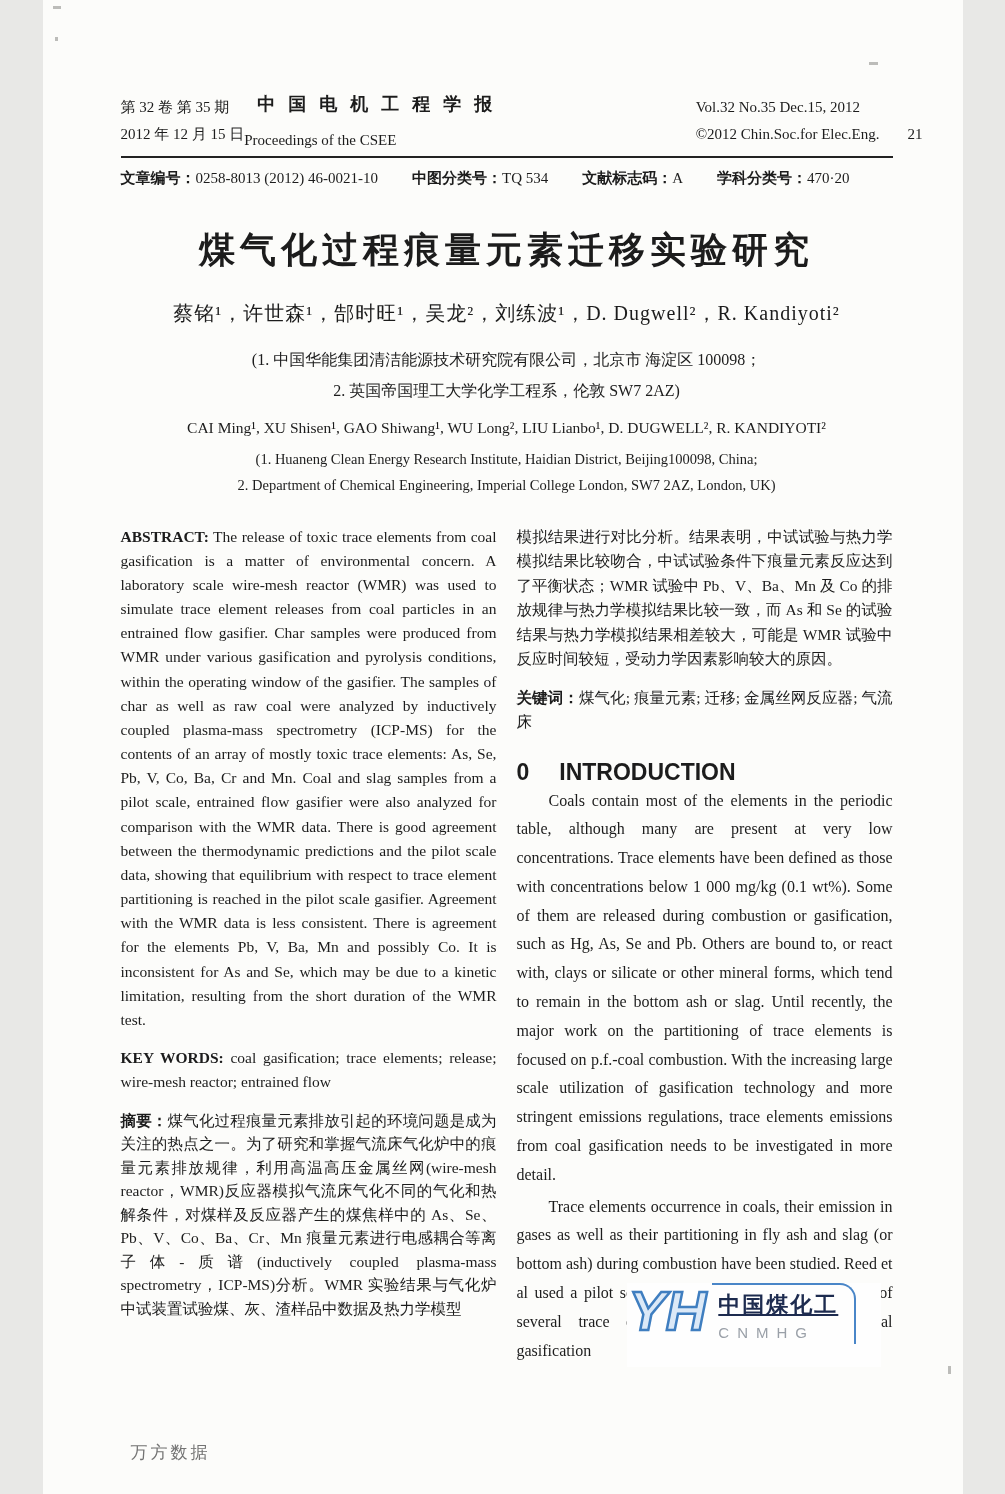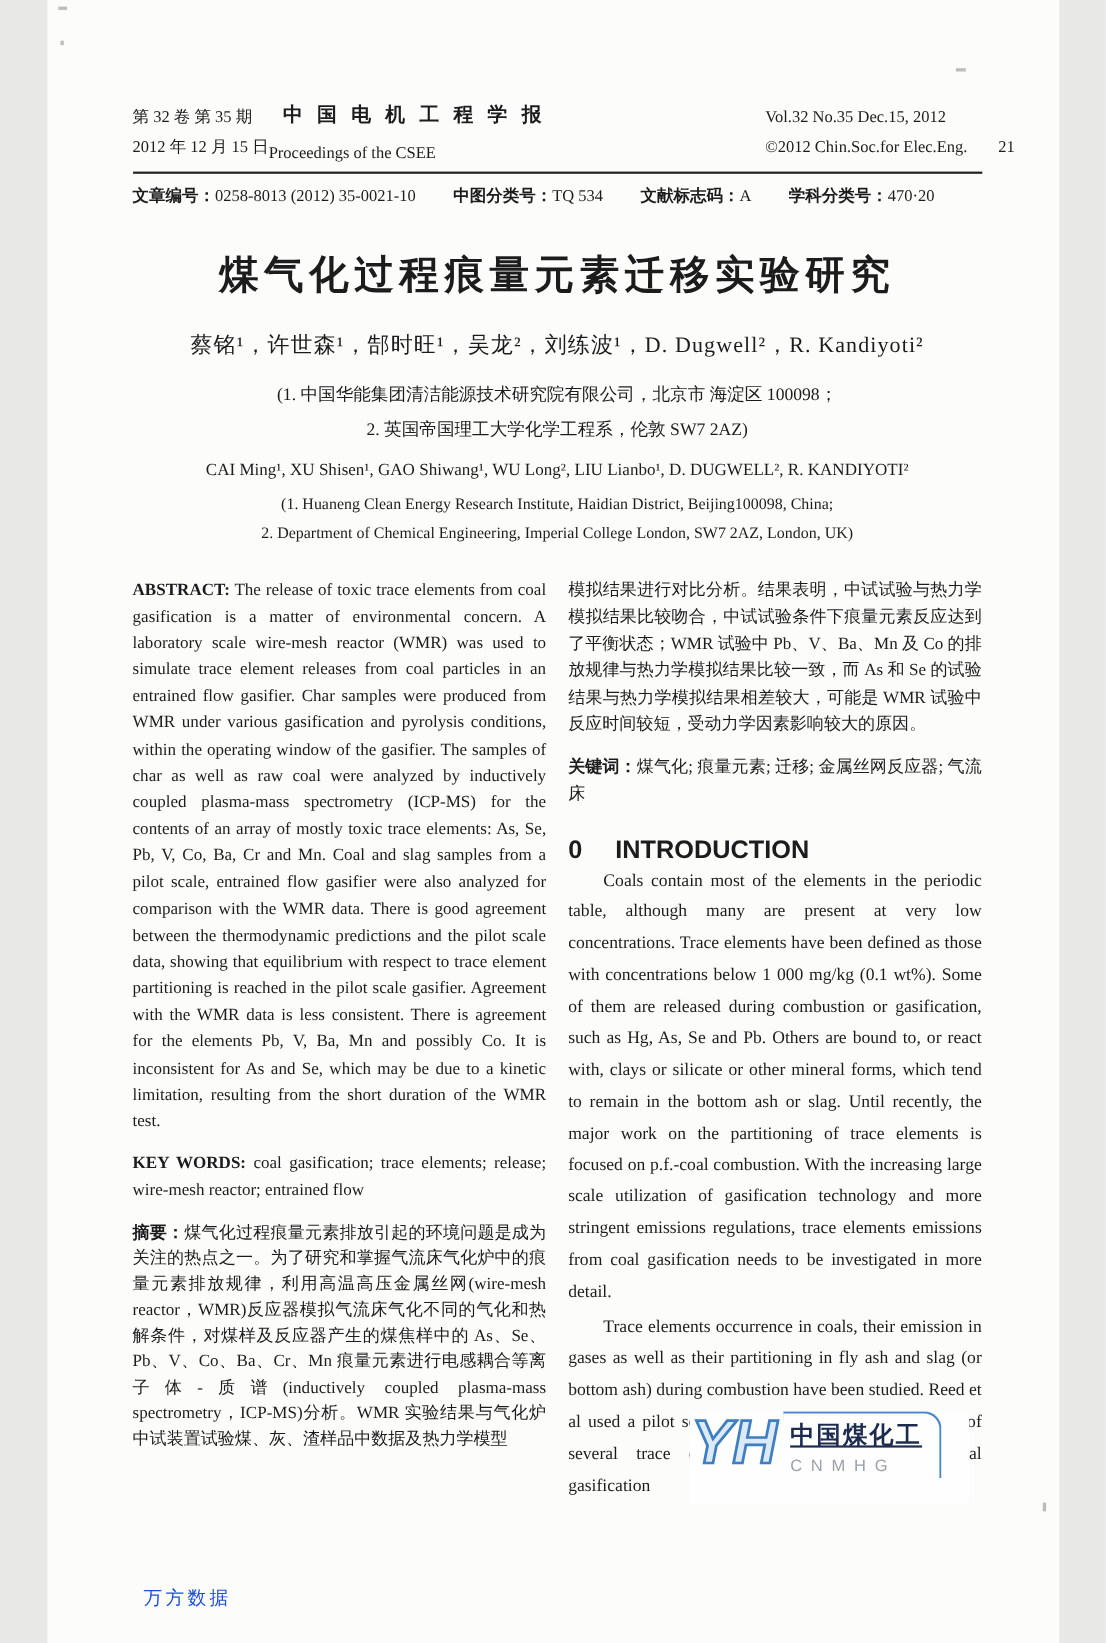"0258-8013 (2012) 35-0021-10" span { text: 35-0021-10 -> 46-0021-10 }
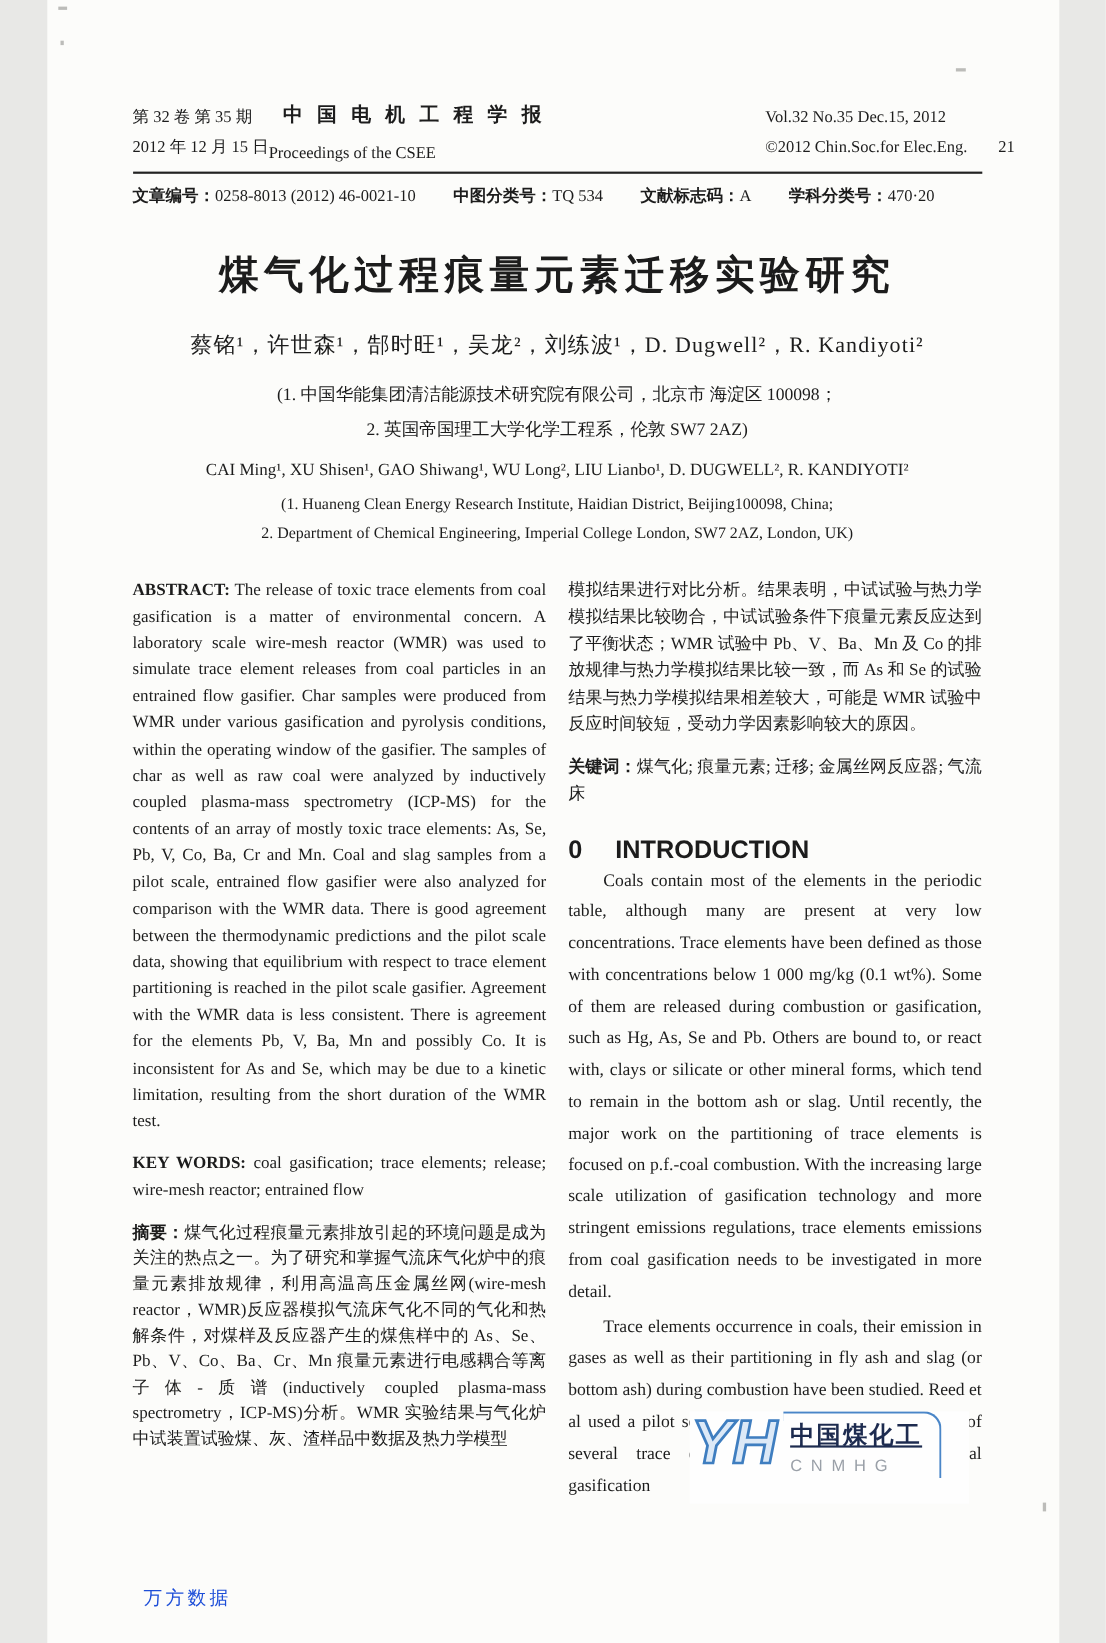"万方数据" .wanfang { color: #1d4ed8 -> #737373 }
